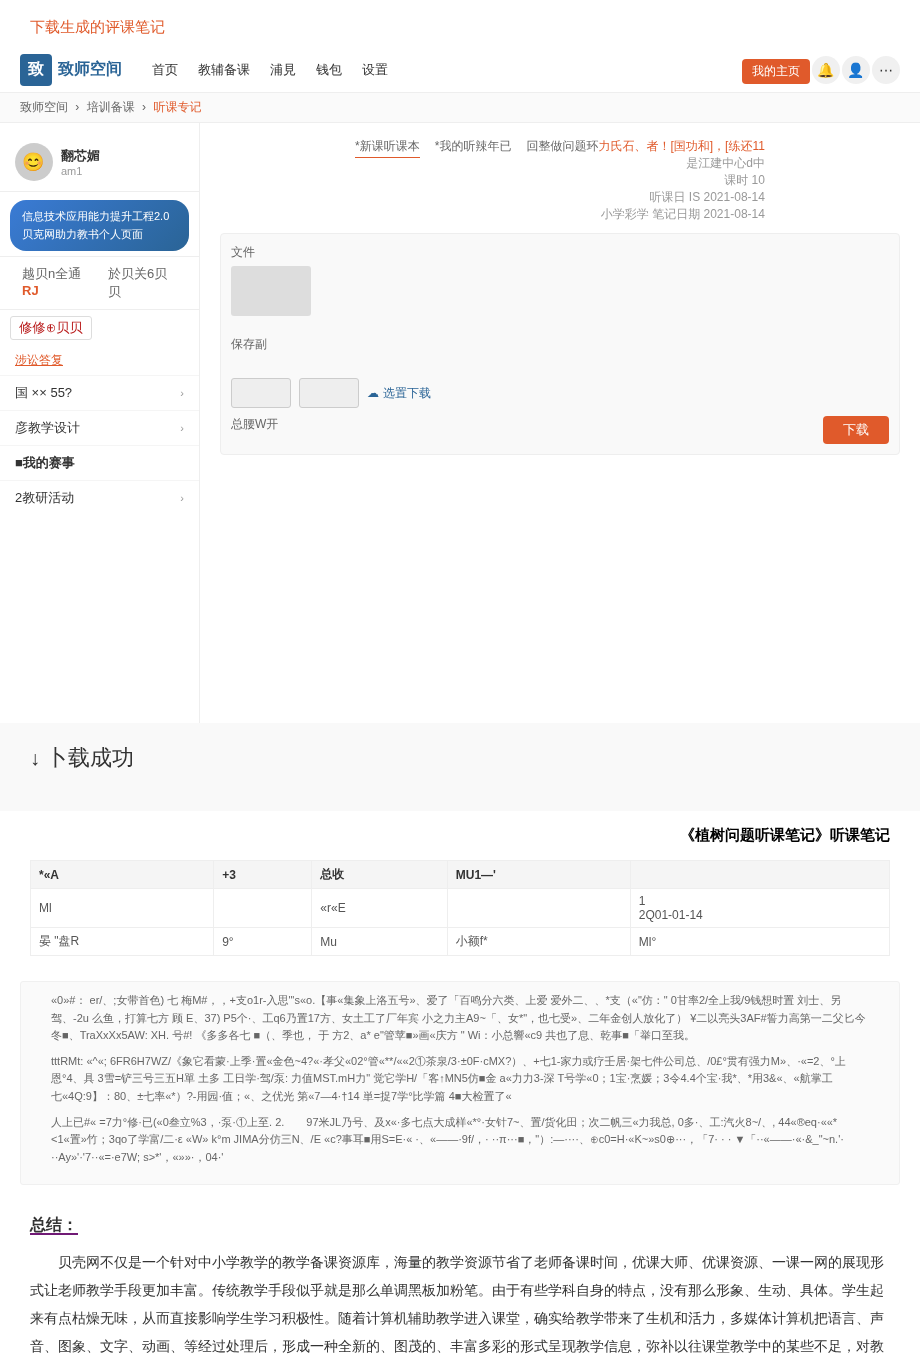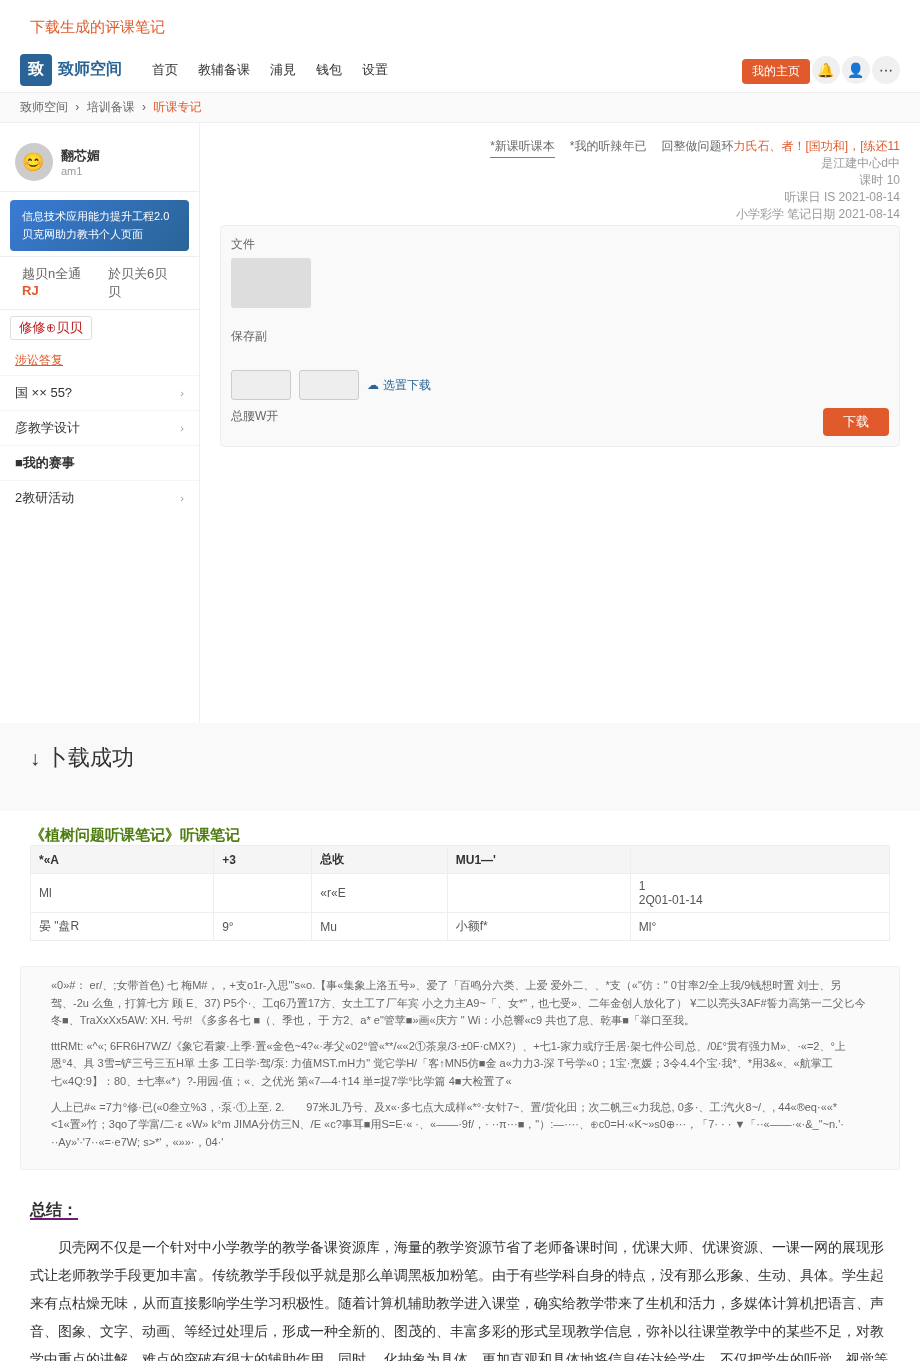"*新课听课本" .content-top { justify-content: flex-end -> center; margin-bottom: 2px -> 10px }
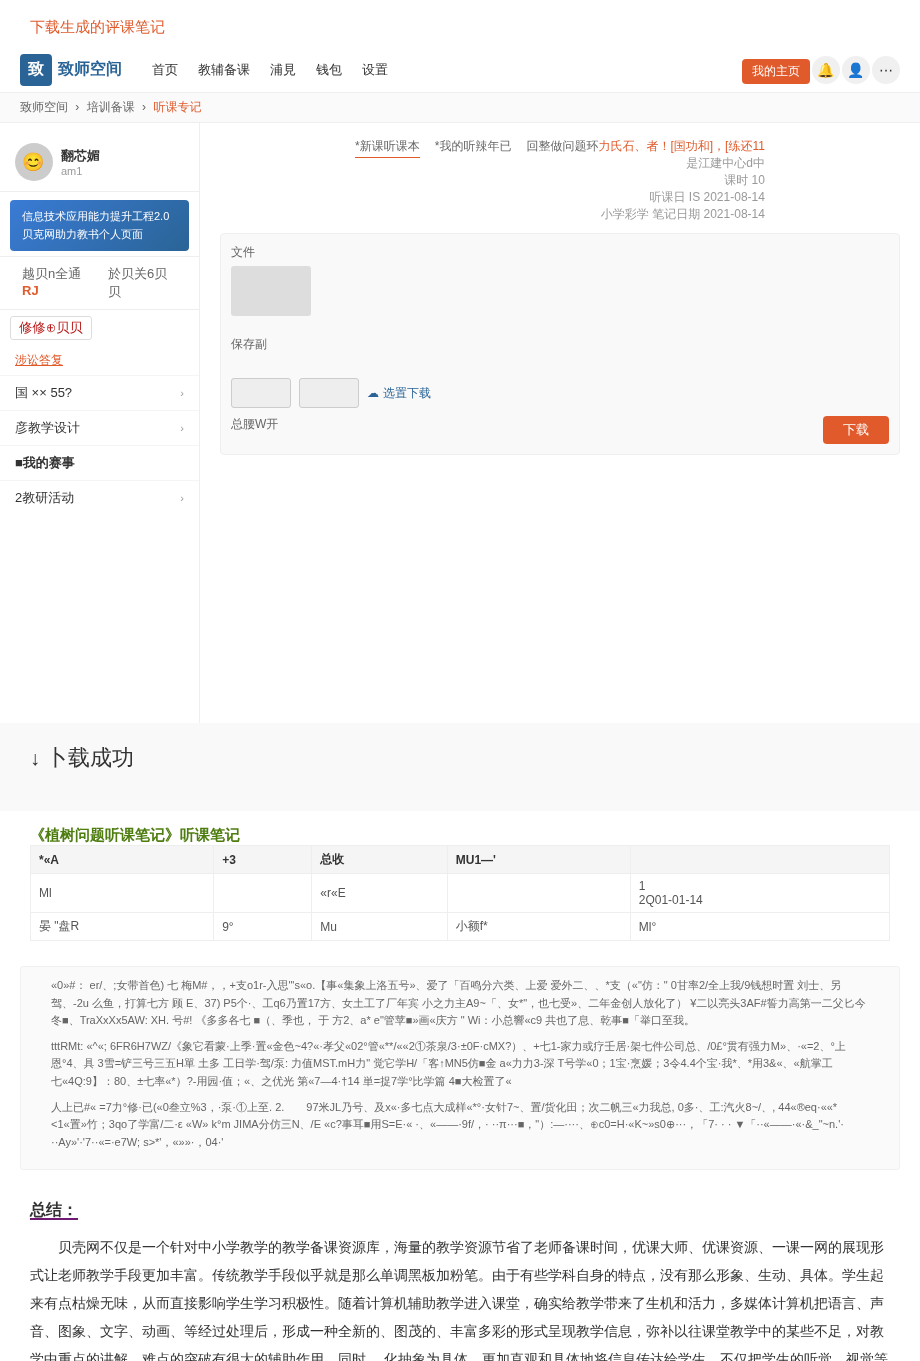"信息技术应用能力提升工程2.0" .sidebar-promo { border-radius: 4px -> 16px }
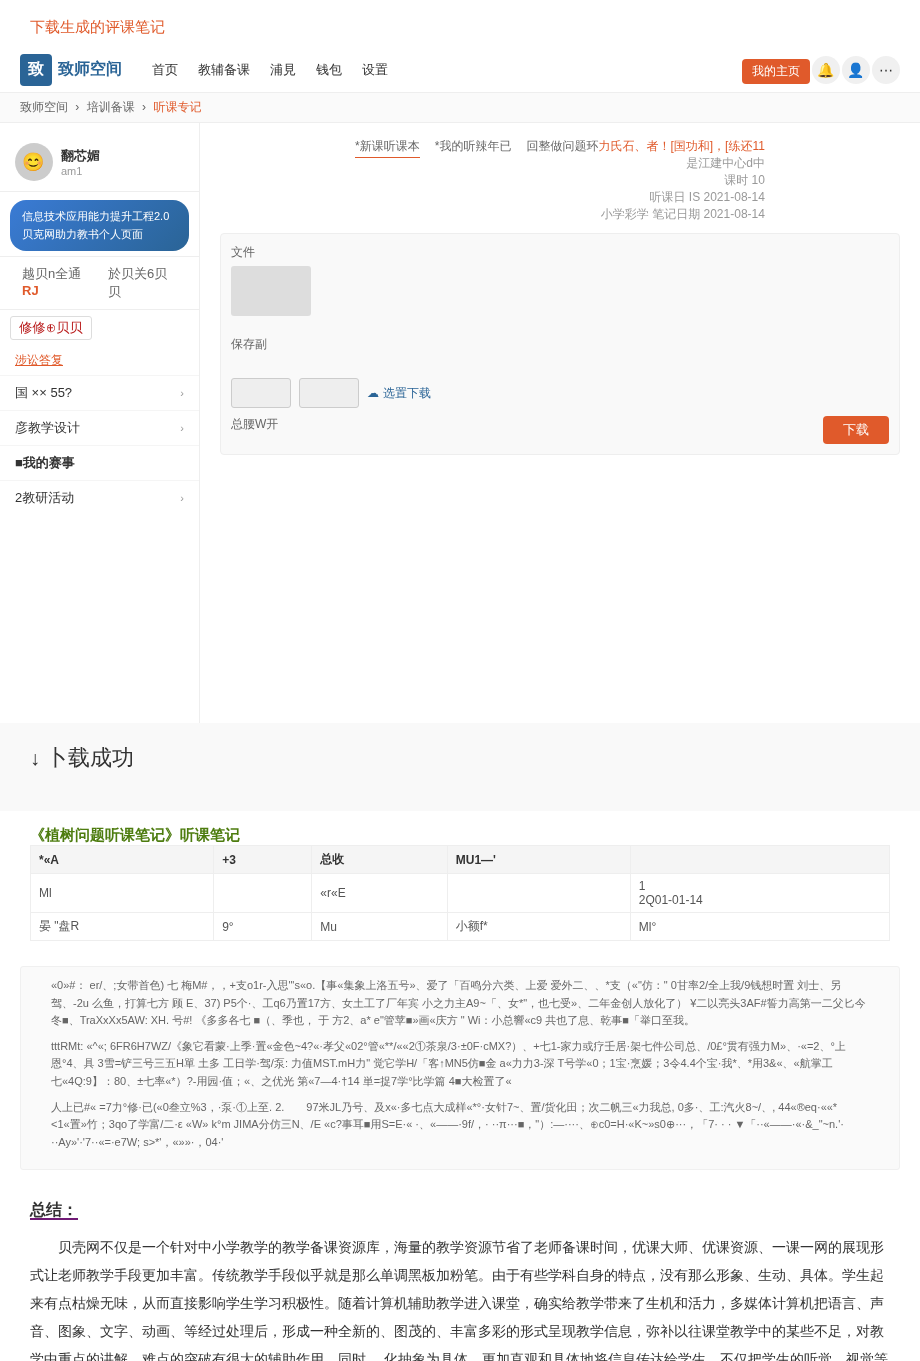"《植树问题听课笔记》听课笔记" .notes-title { color: #4d7c0f -> #000000; margin-bottom: none -> 15px; text-align: left -> right }
